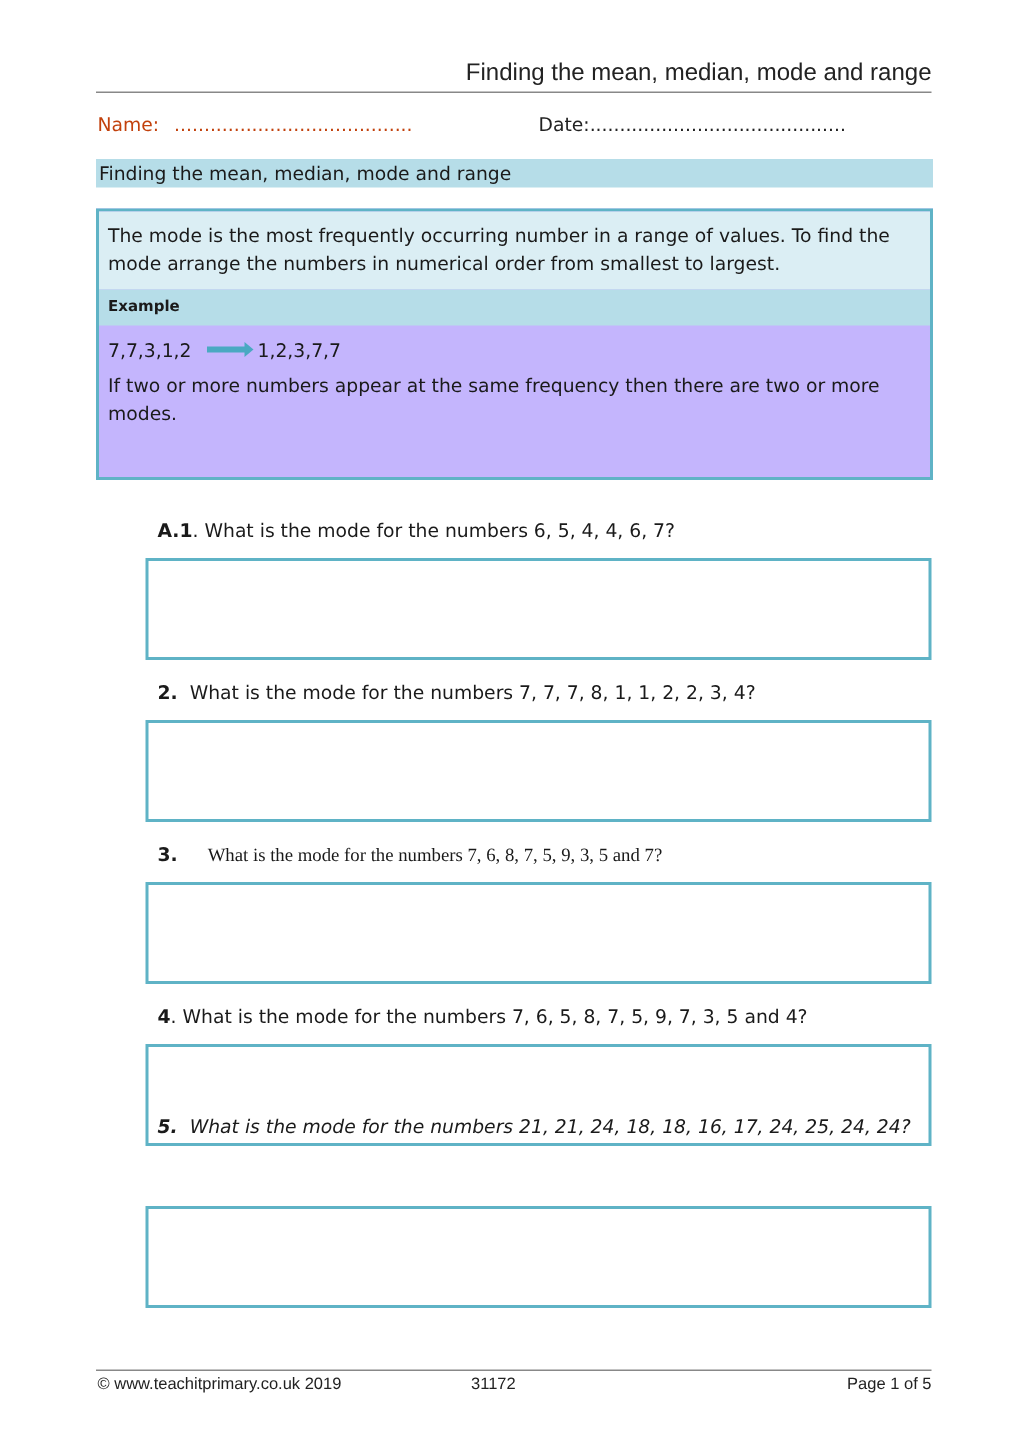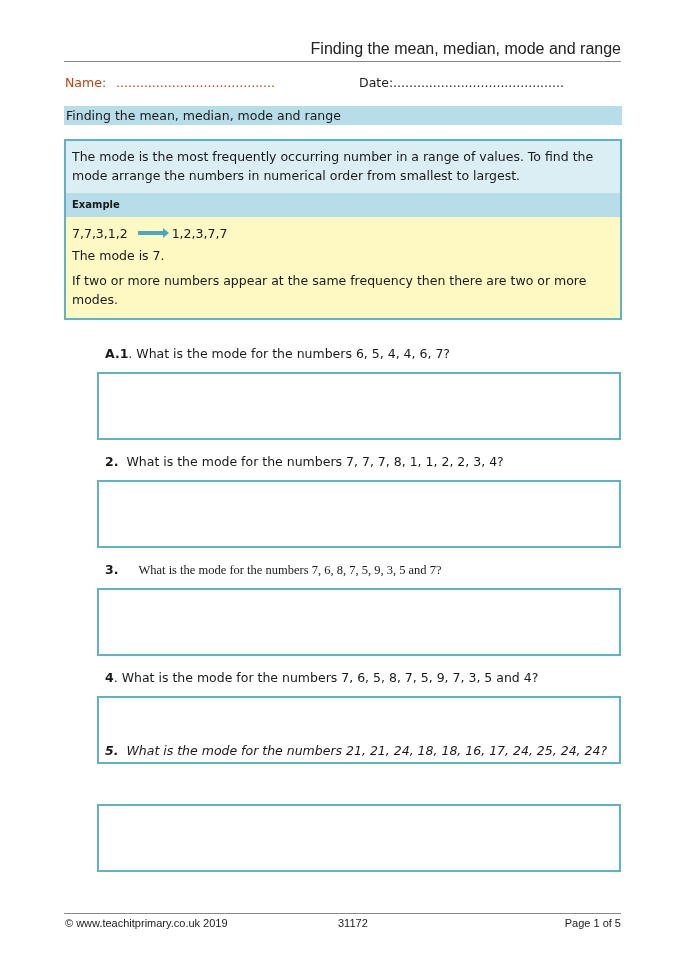"The mode is the most" .info-box { background: #fef9c3 -> #c4b5fd }
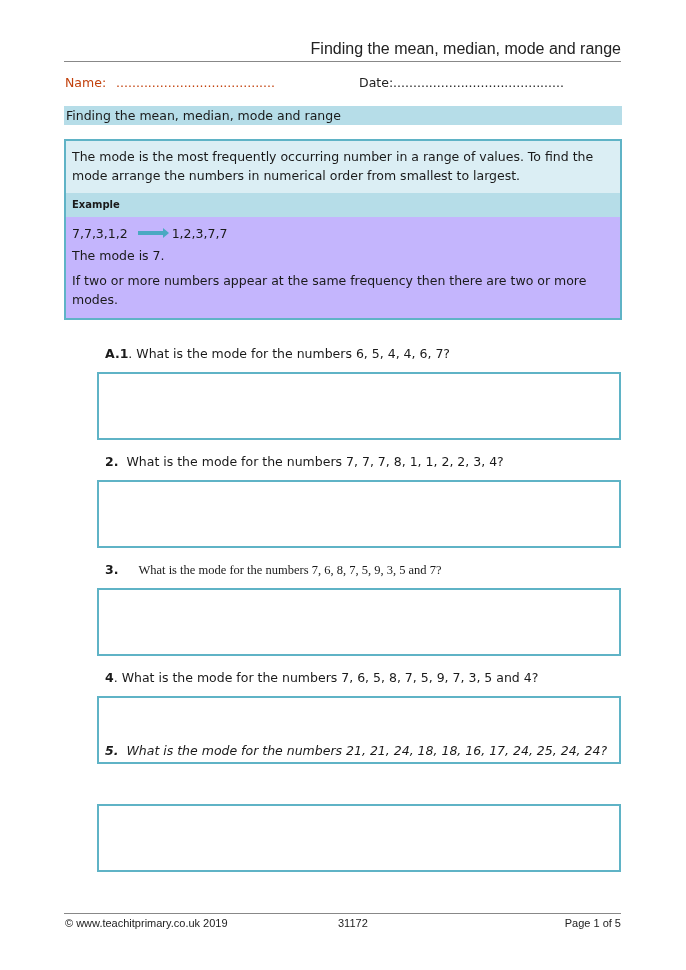"The mode is 7." div.info-line { html: <div>The mode is 7.</div> -> none }
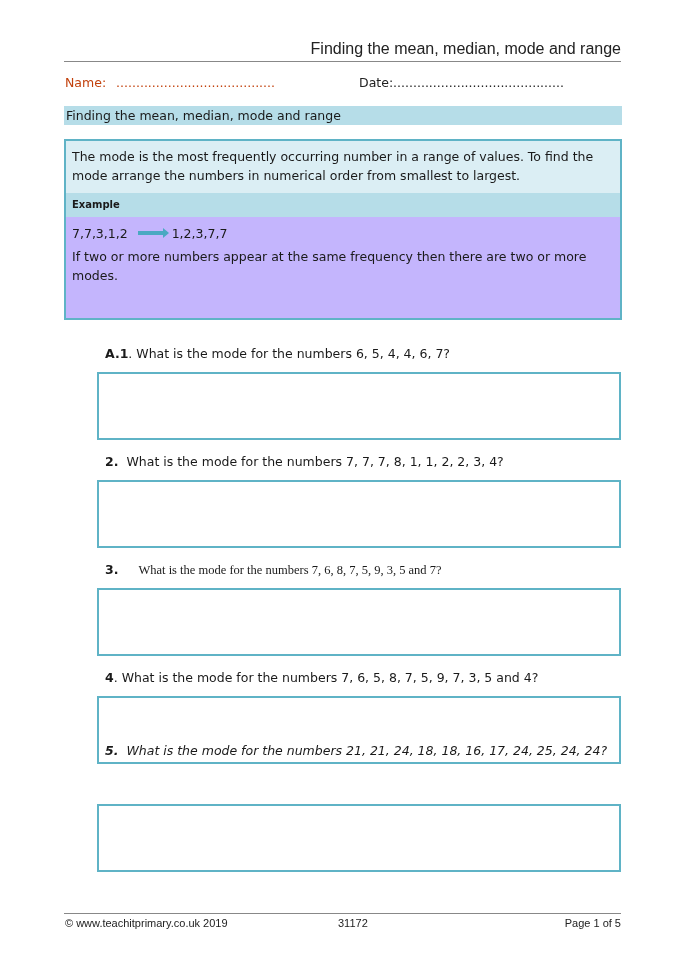"31172" div.footer { left: 338px -> 314px }
